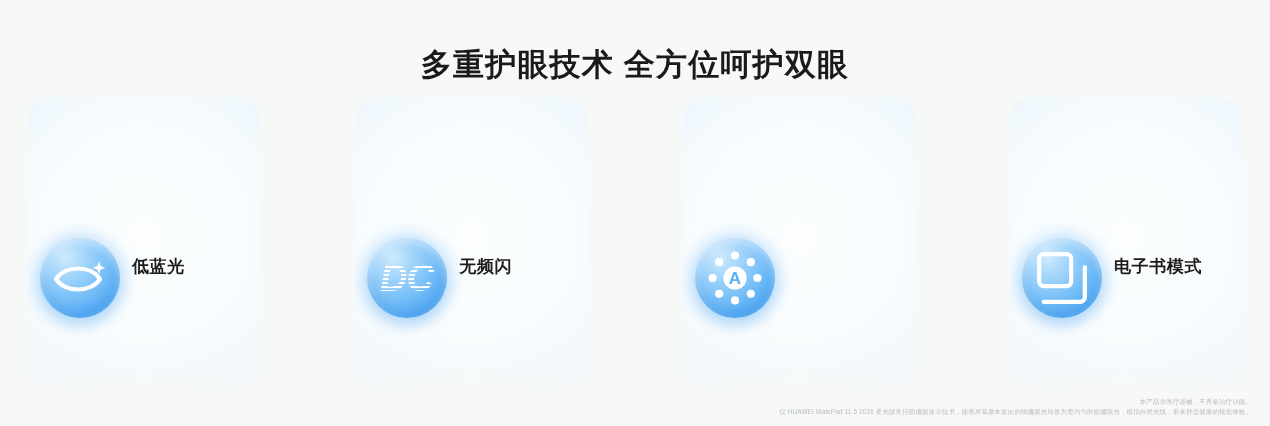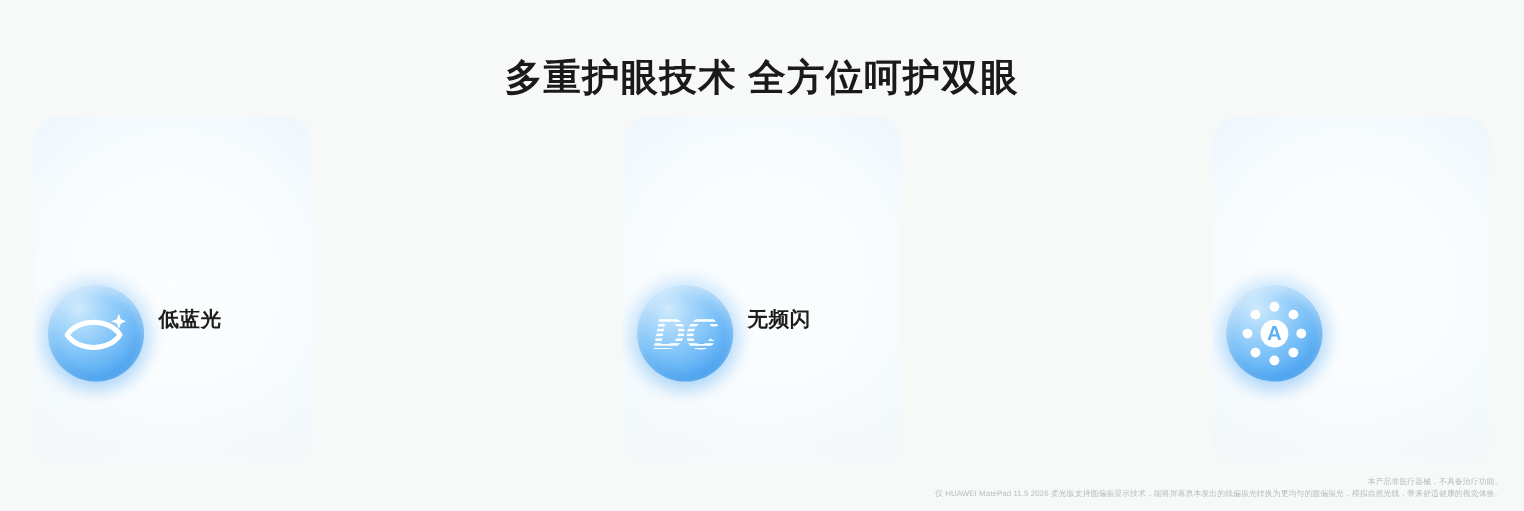"电子书模式" div.card { html: none -> <div> <div> <div> <div></div> <div> <span> <svg> <rect></rect> <path></path> </svg> </span> </div> </div> <div>电子书模式</div> </div> </div> }
